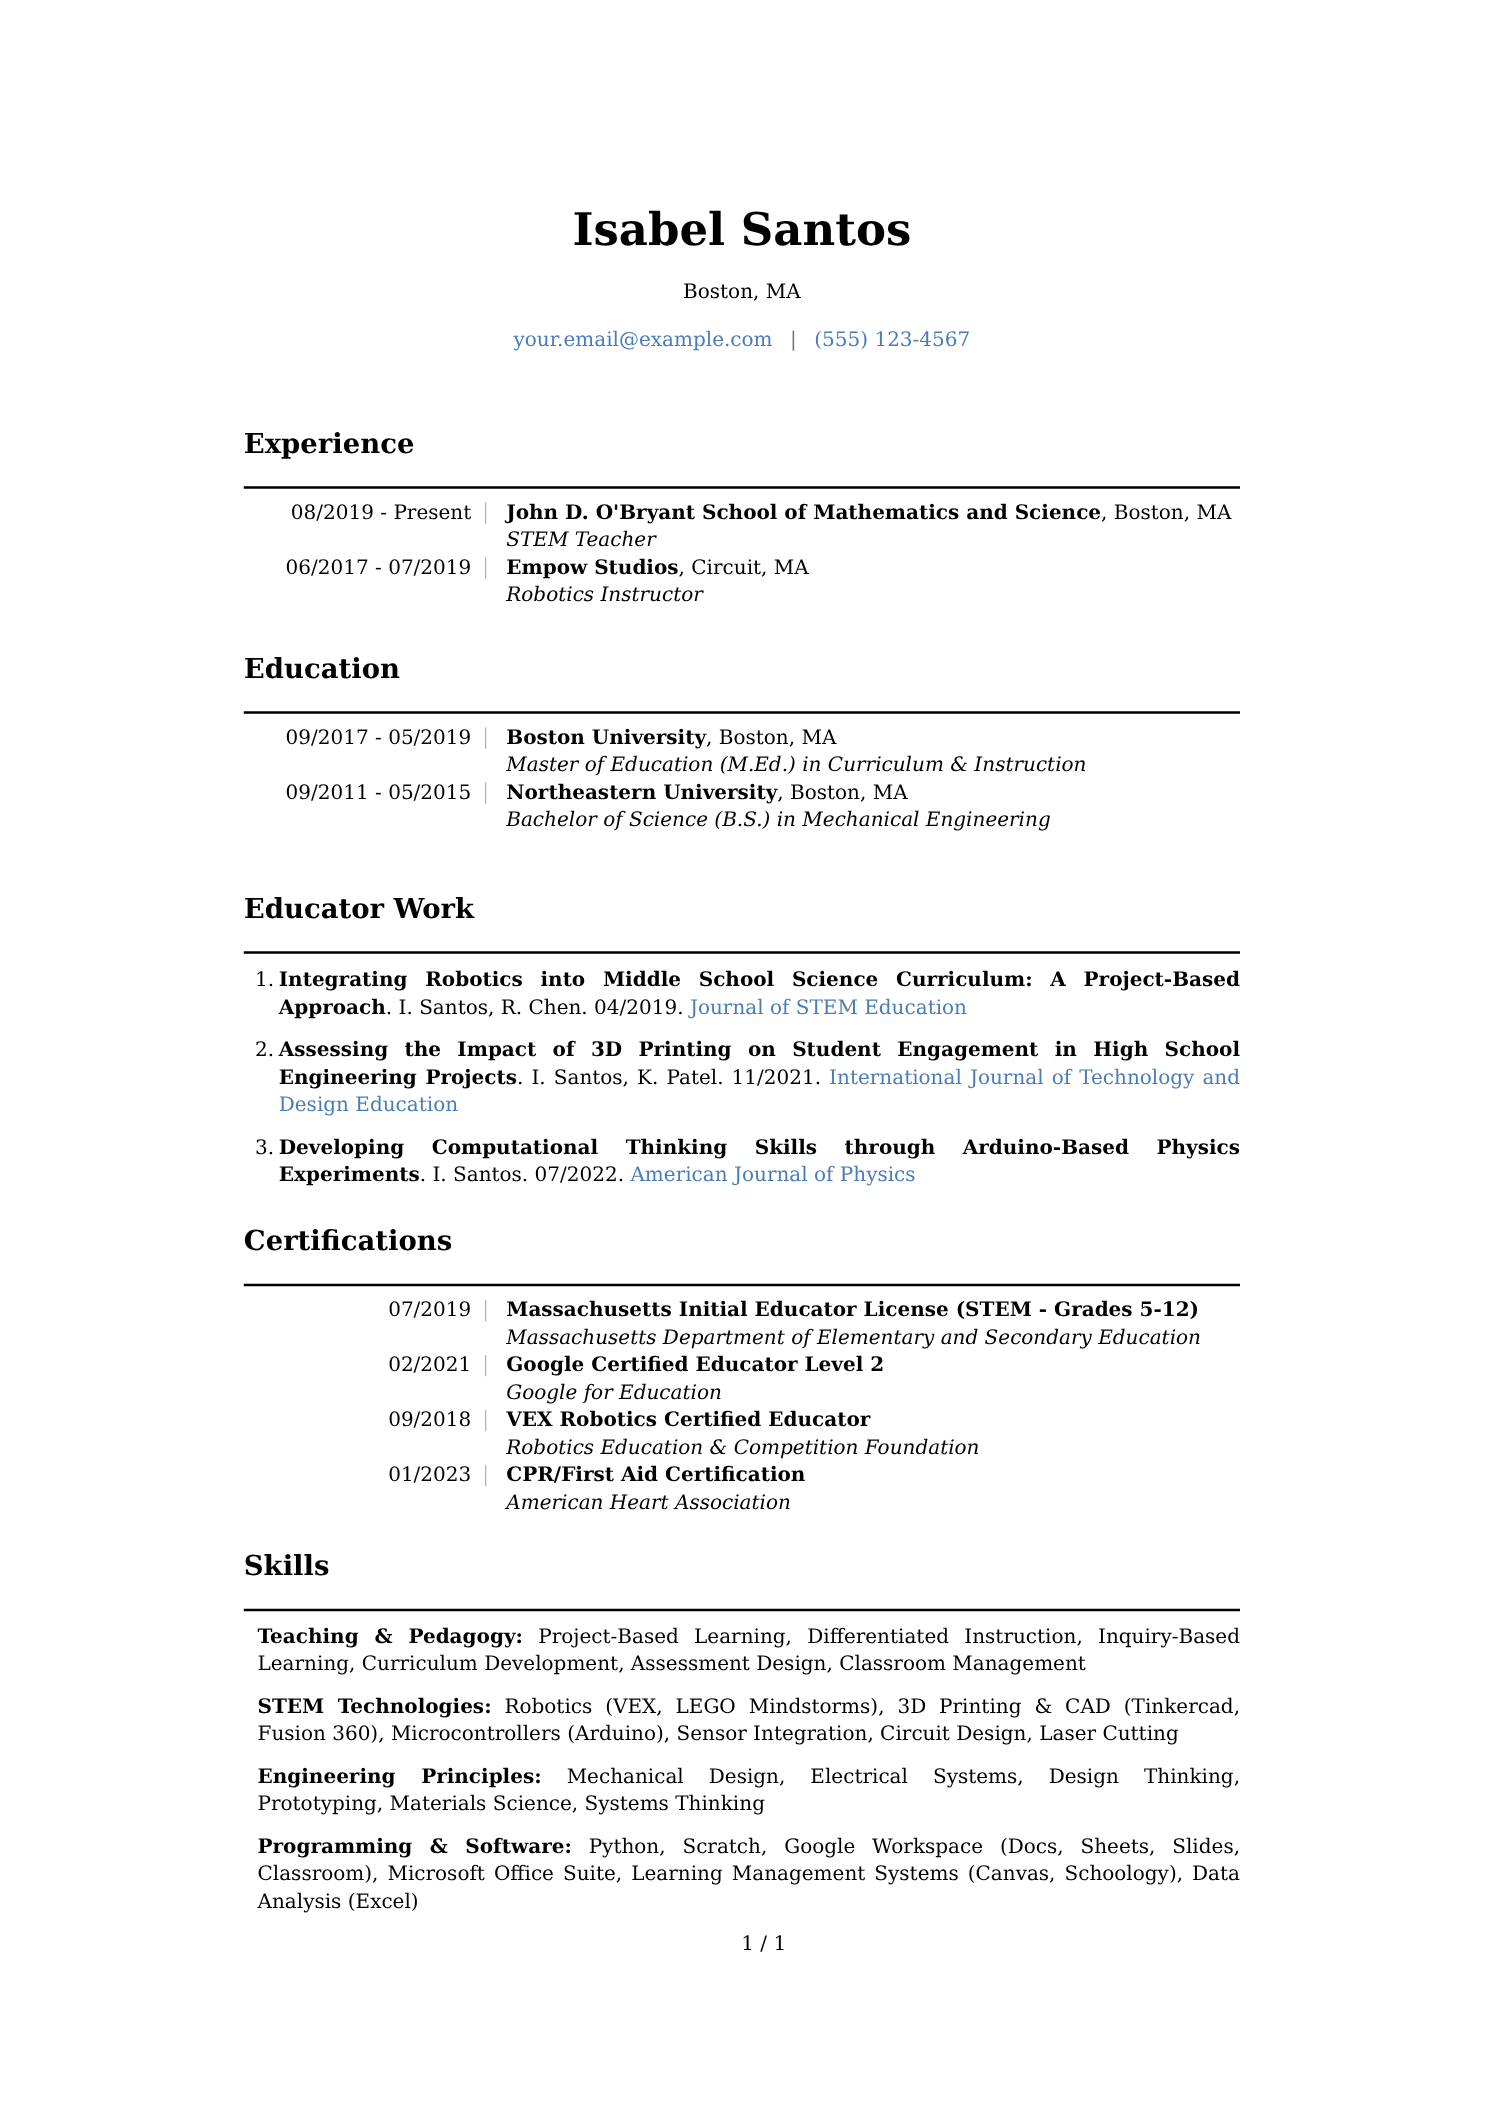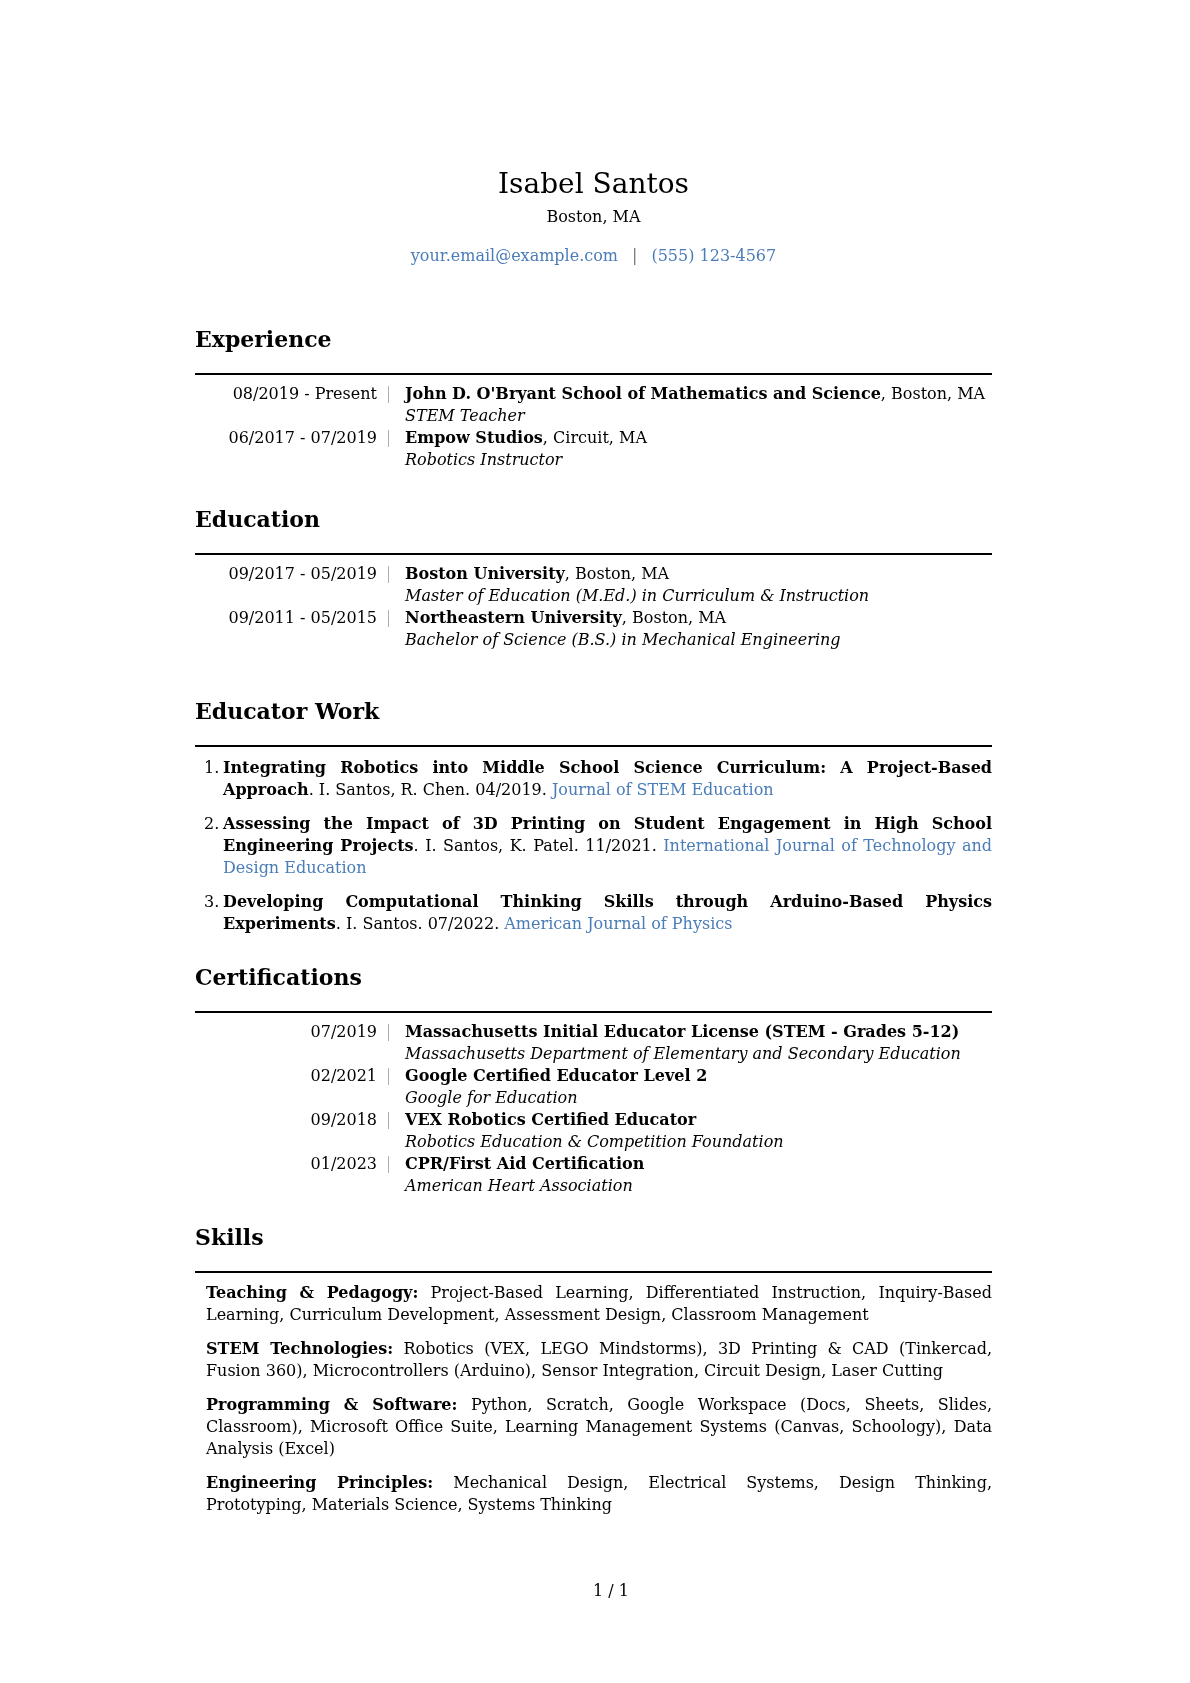"Isabel Santos" h1 { font-size: 28px -> 36px; font-weight: normal -> bold; margin: 0 0 4px 0 -> 0 0 20px 0 }
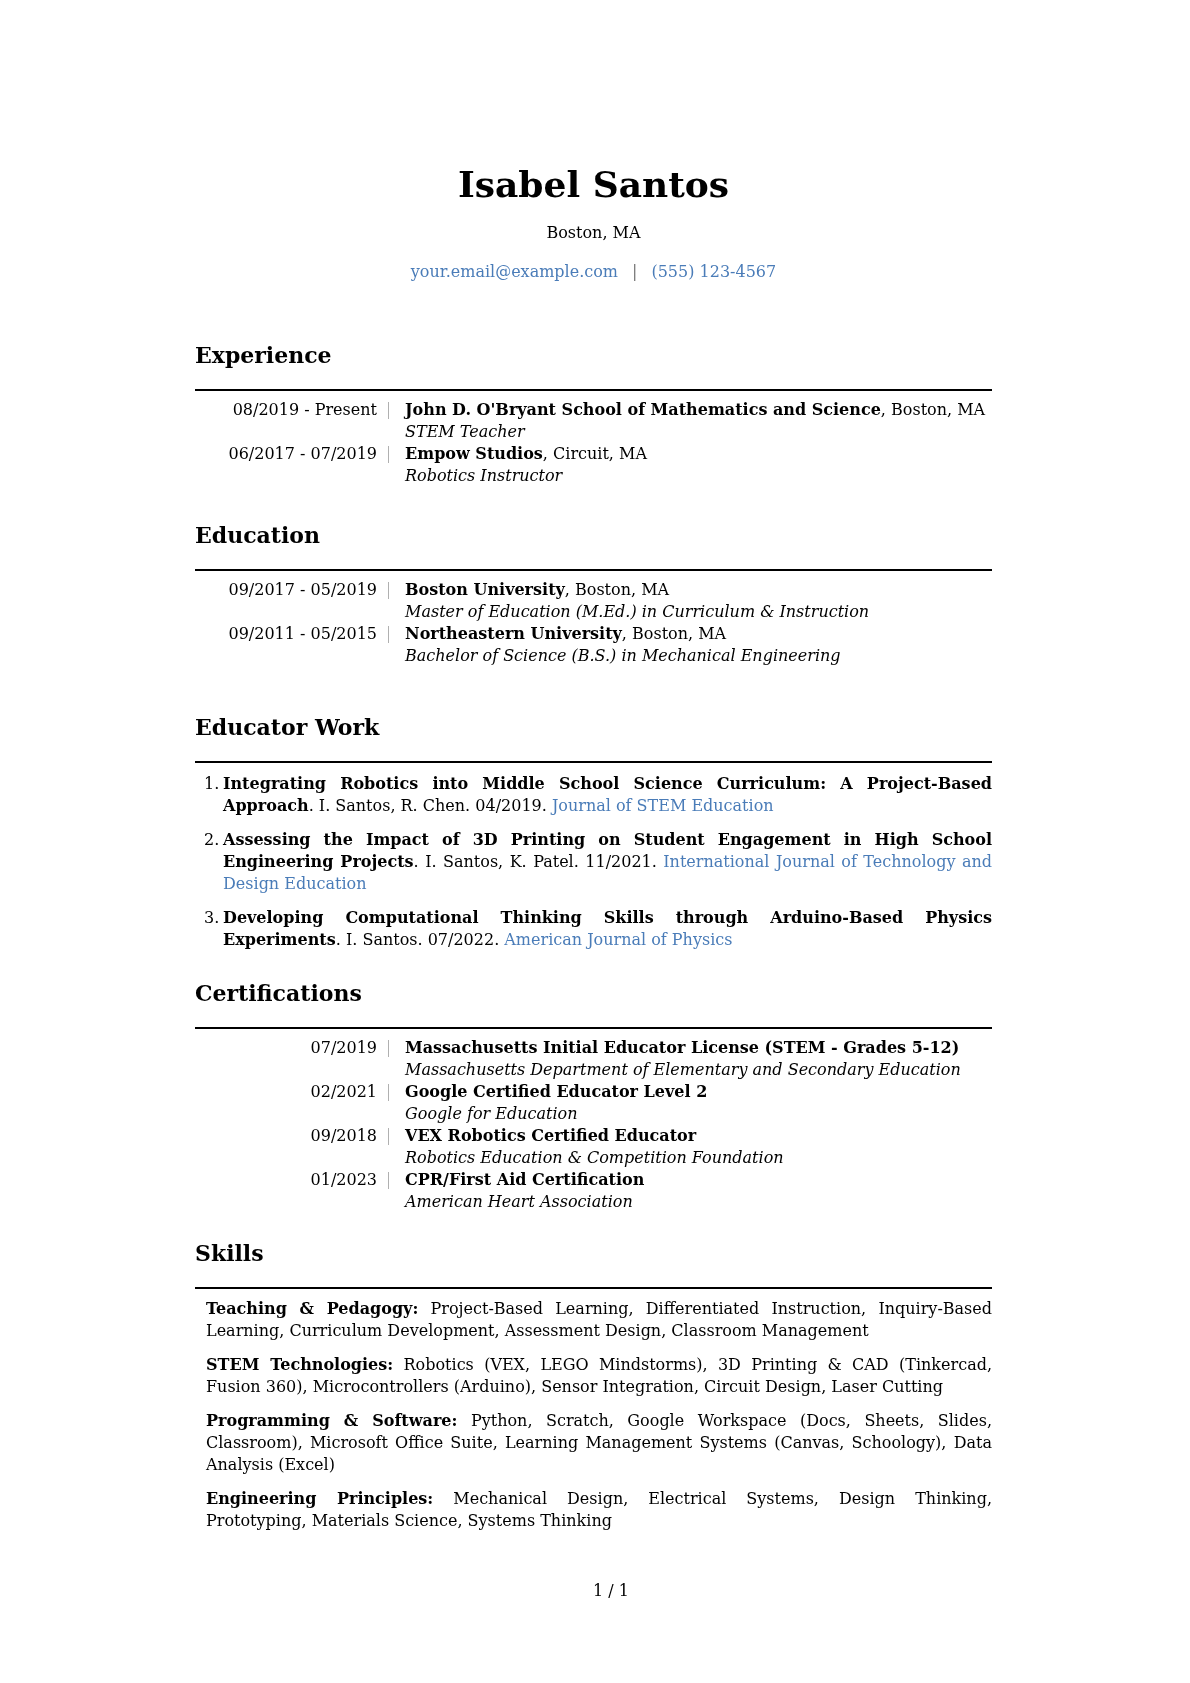"Programming & Software: Python, Scratch," p.skill { order: before "Engineering Principles: Mechanical" -> after "Engineering Principles: Mechanical" }
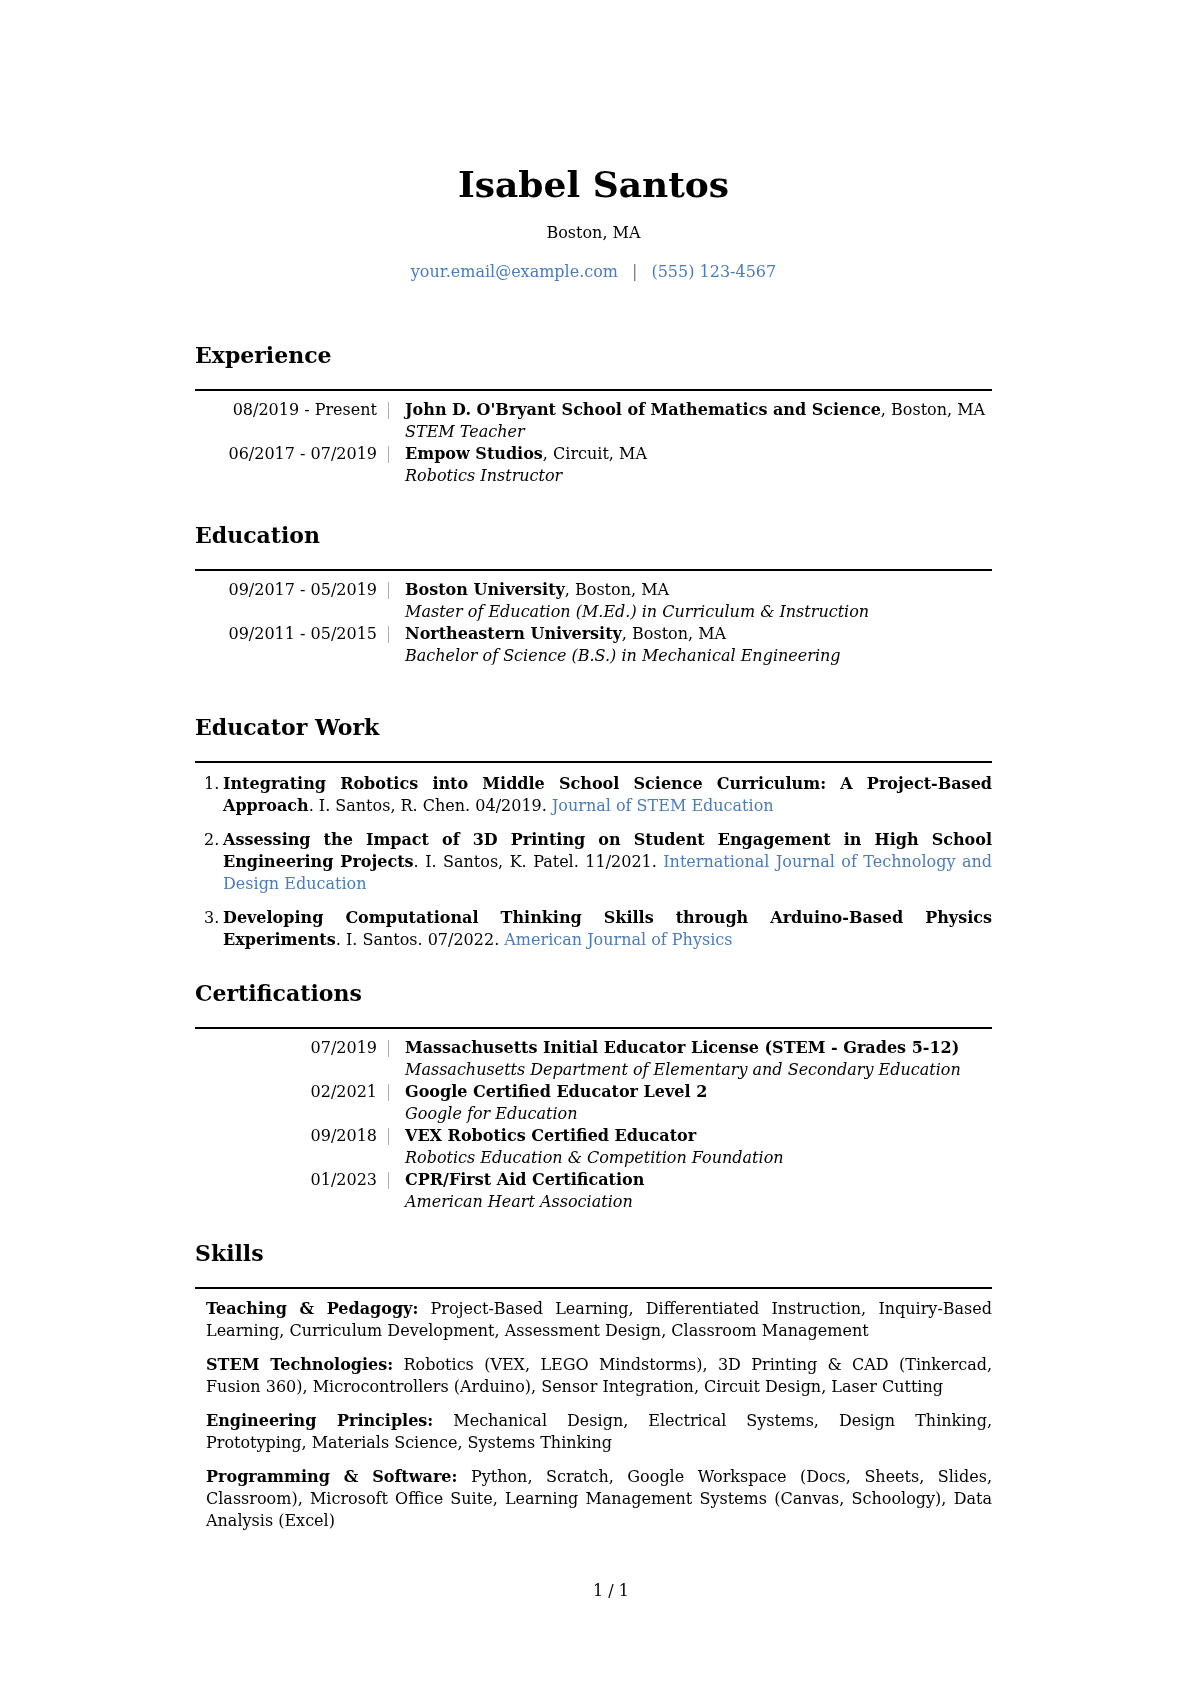"1 / 1" .pageno { top: 1580px -> 1544px }
